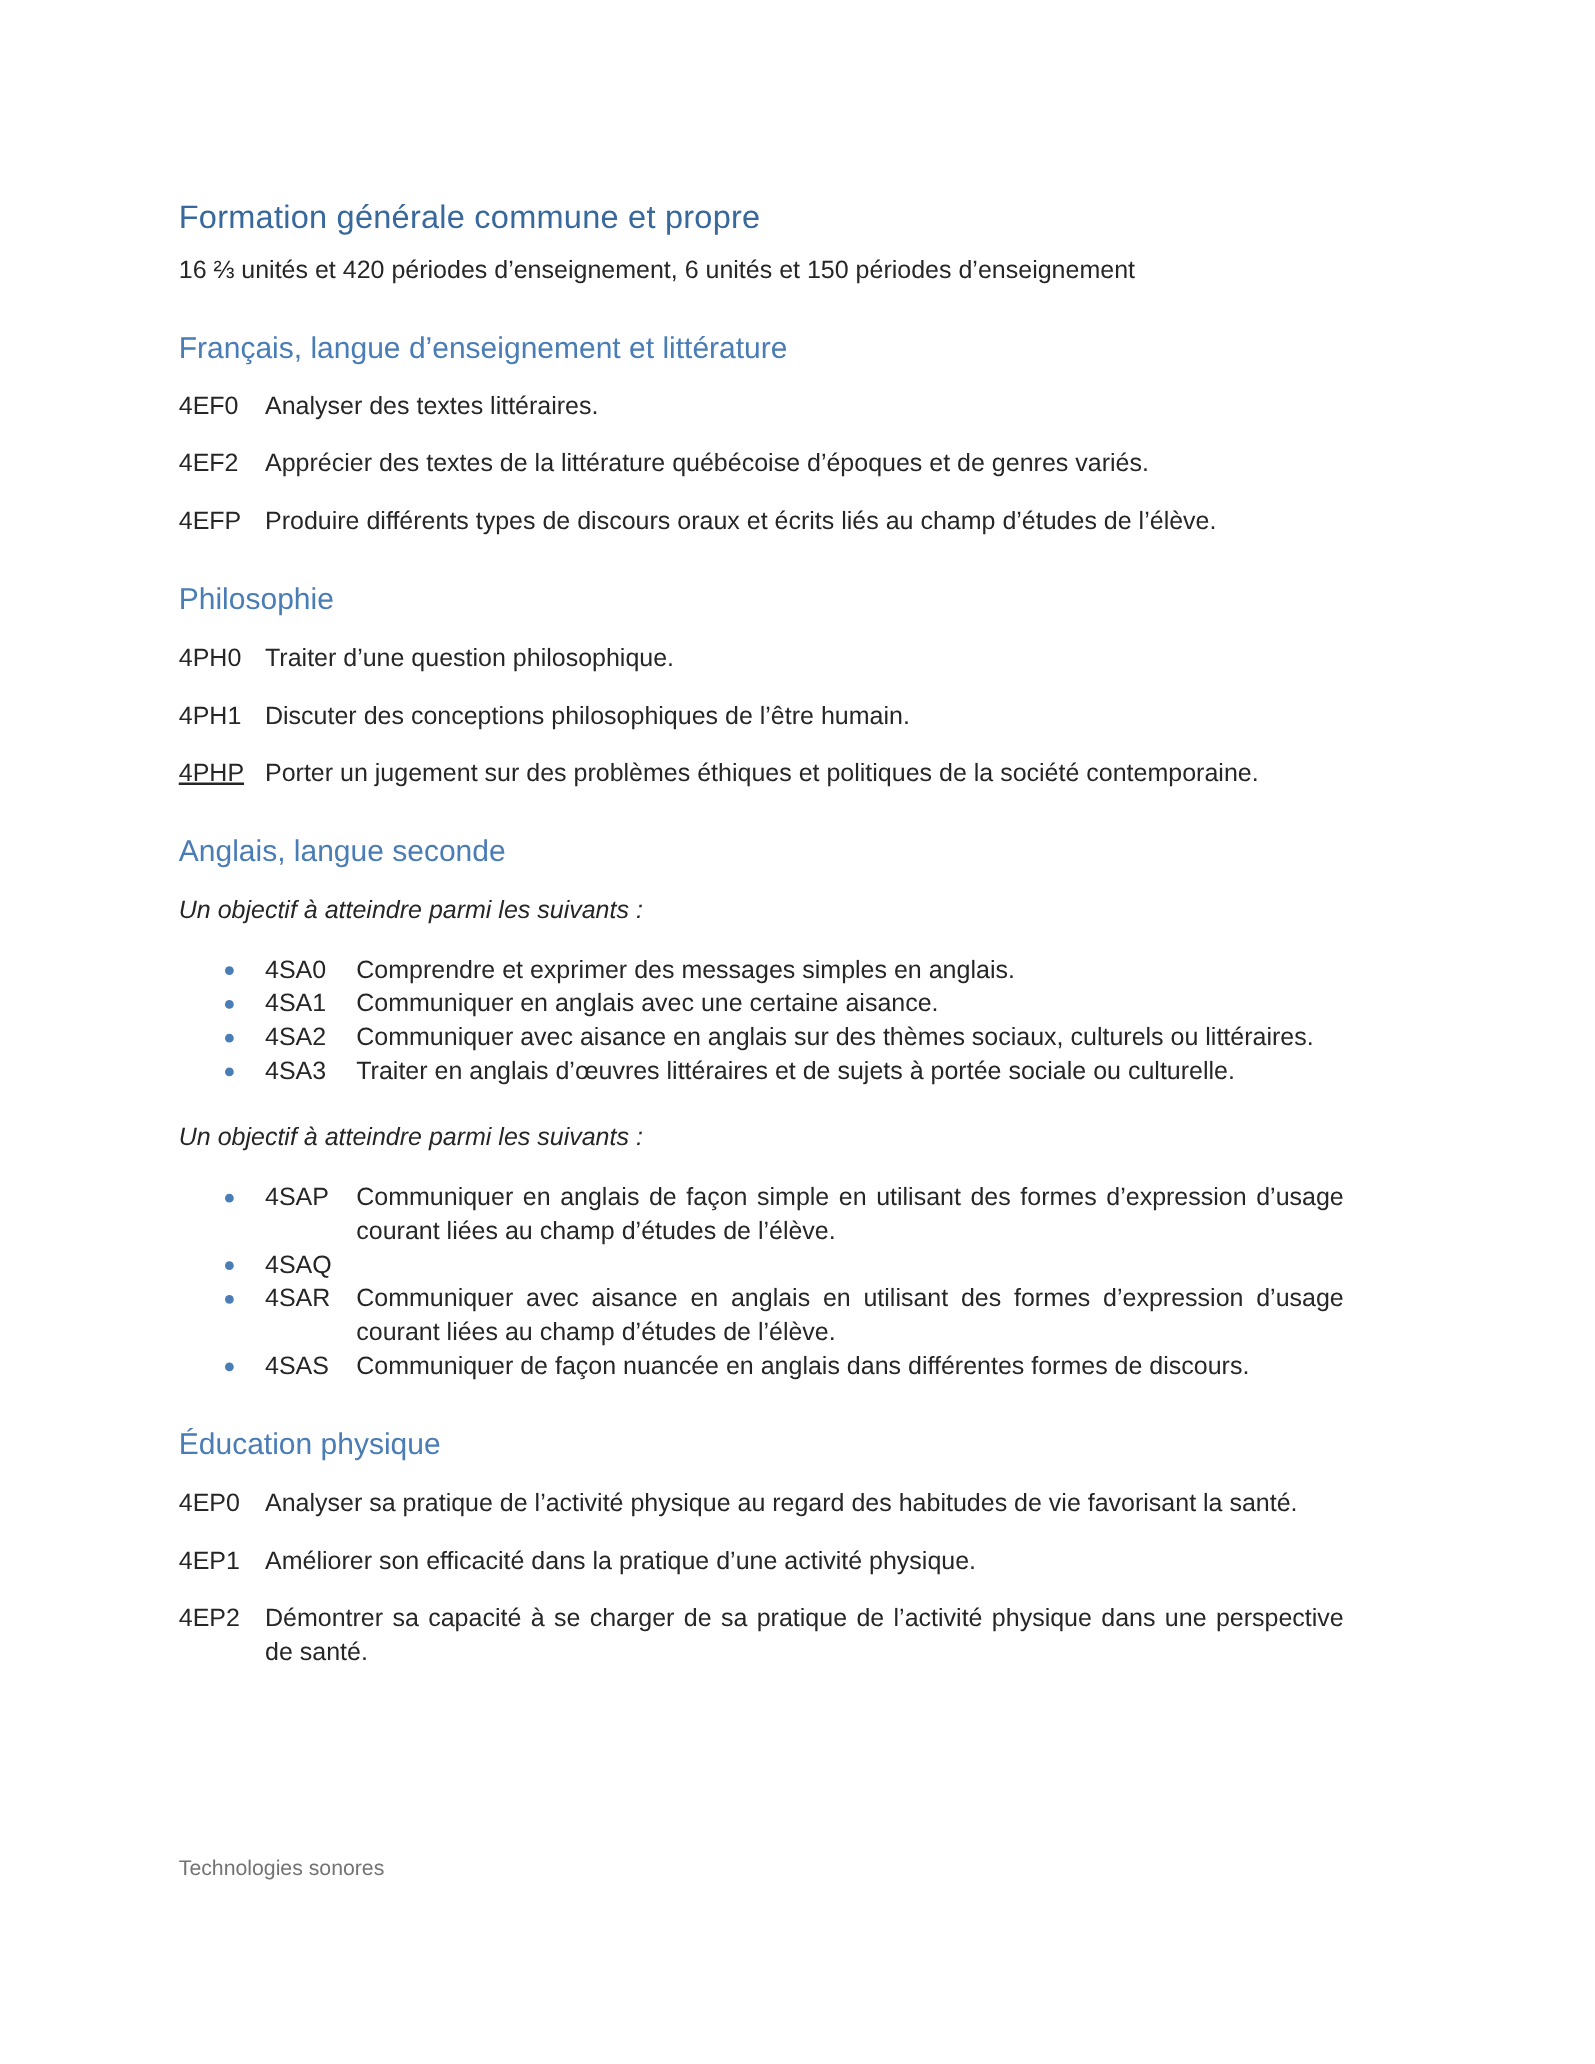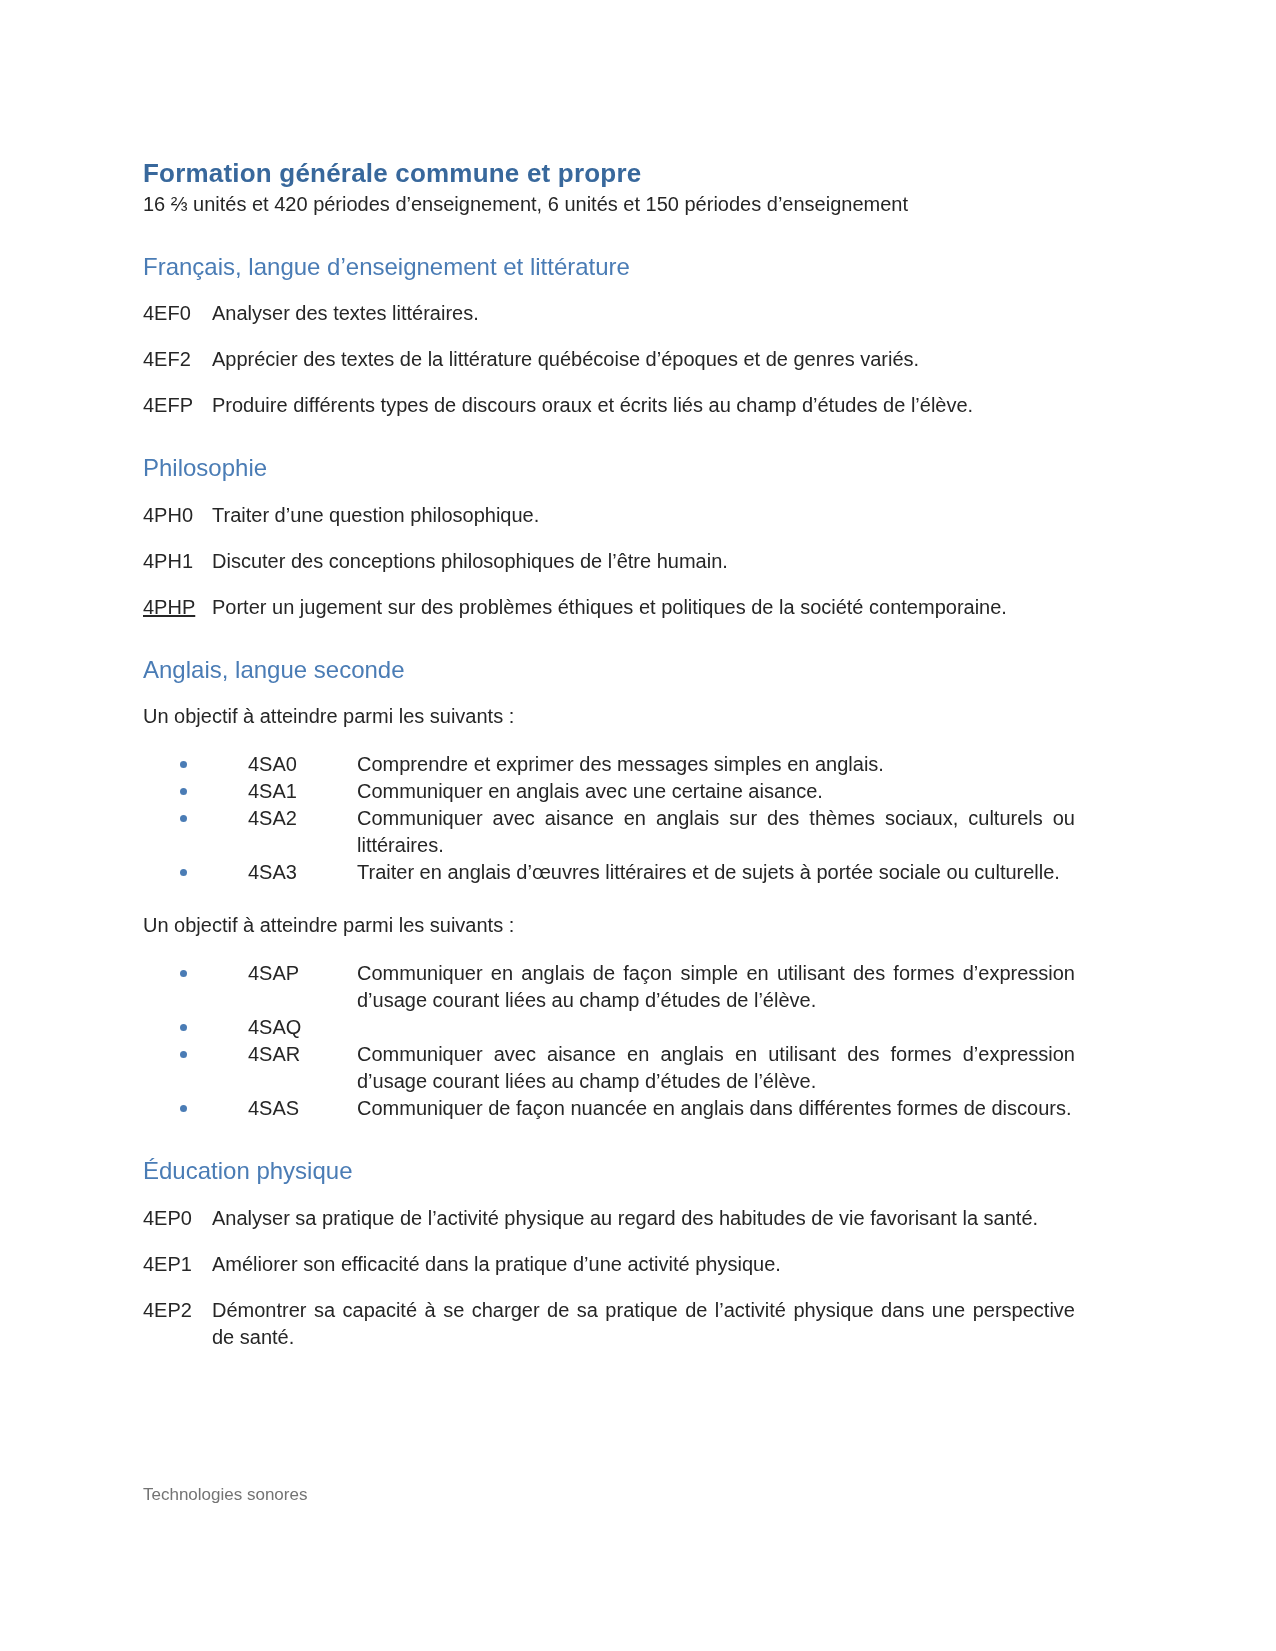"Formation générale commune et propre" h1.doc-title { font-weight: 700 -> 400; margin-bottom: none -> 12px }
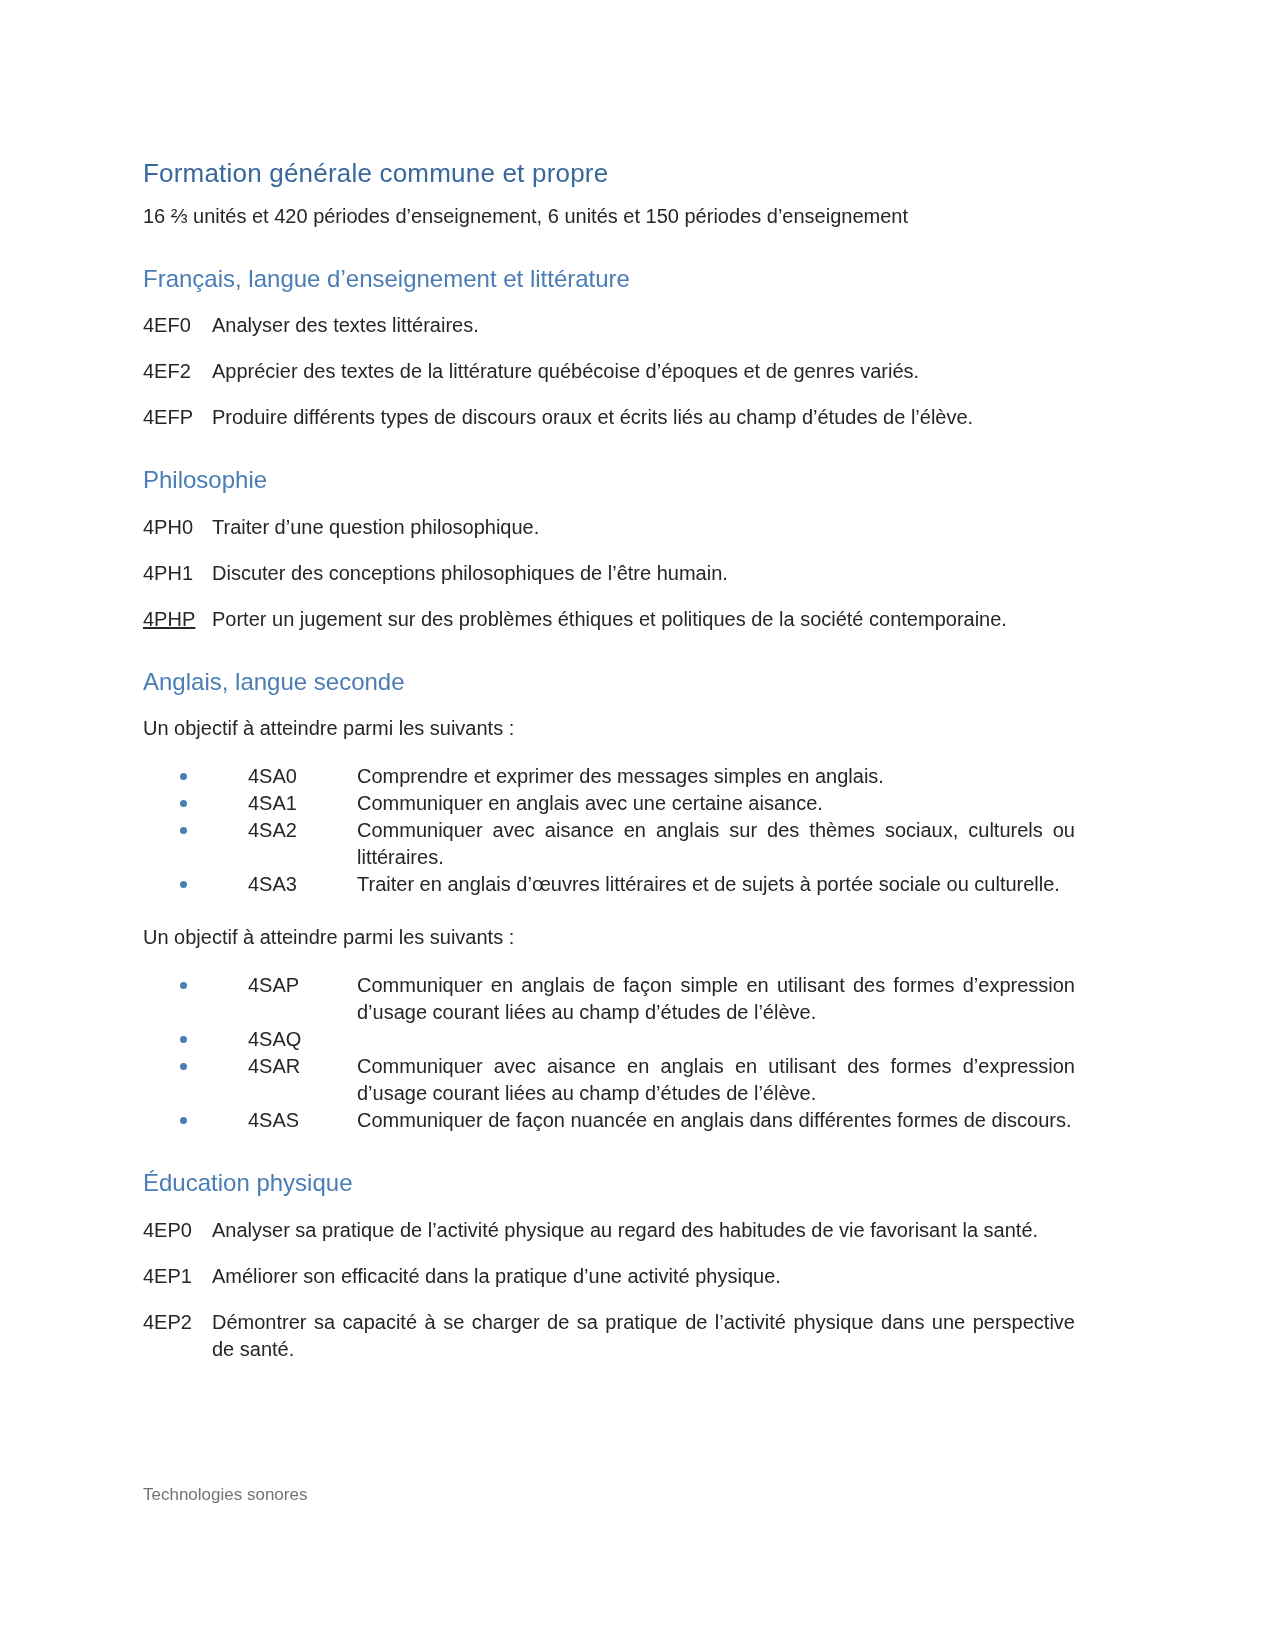"Un objectif à atteindre parmi" .intro { font-style: none -> italic }
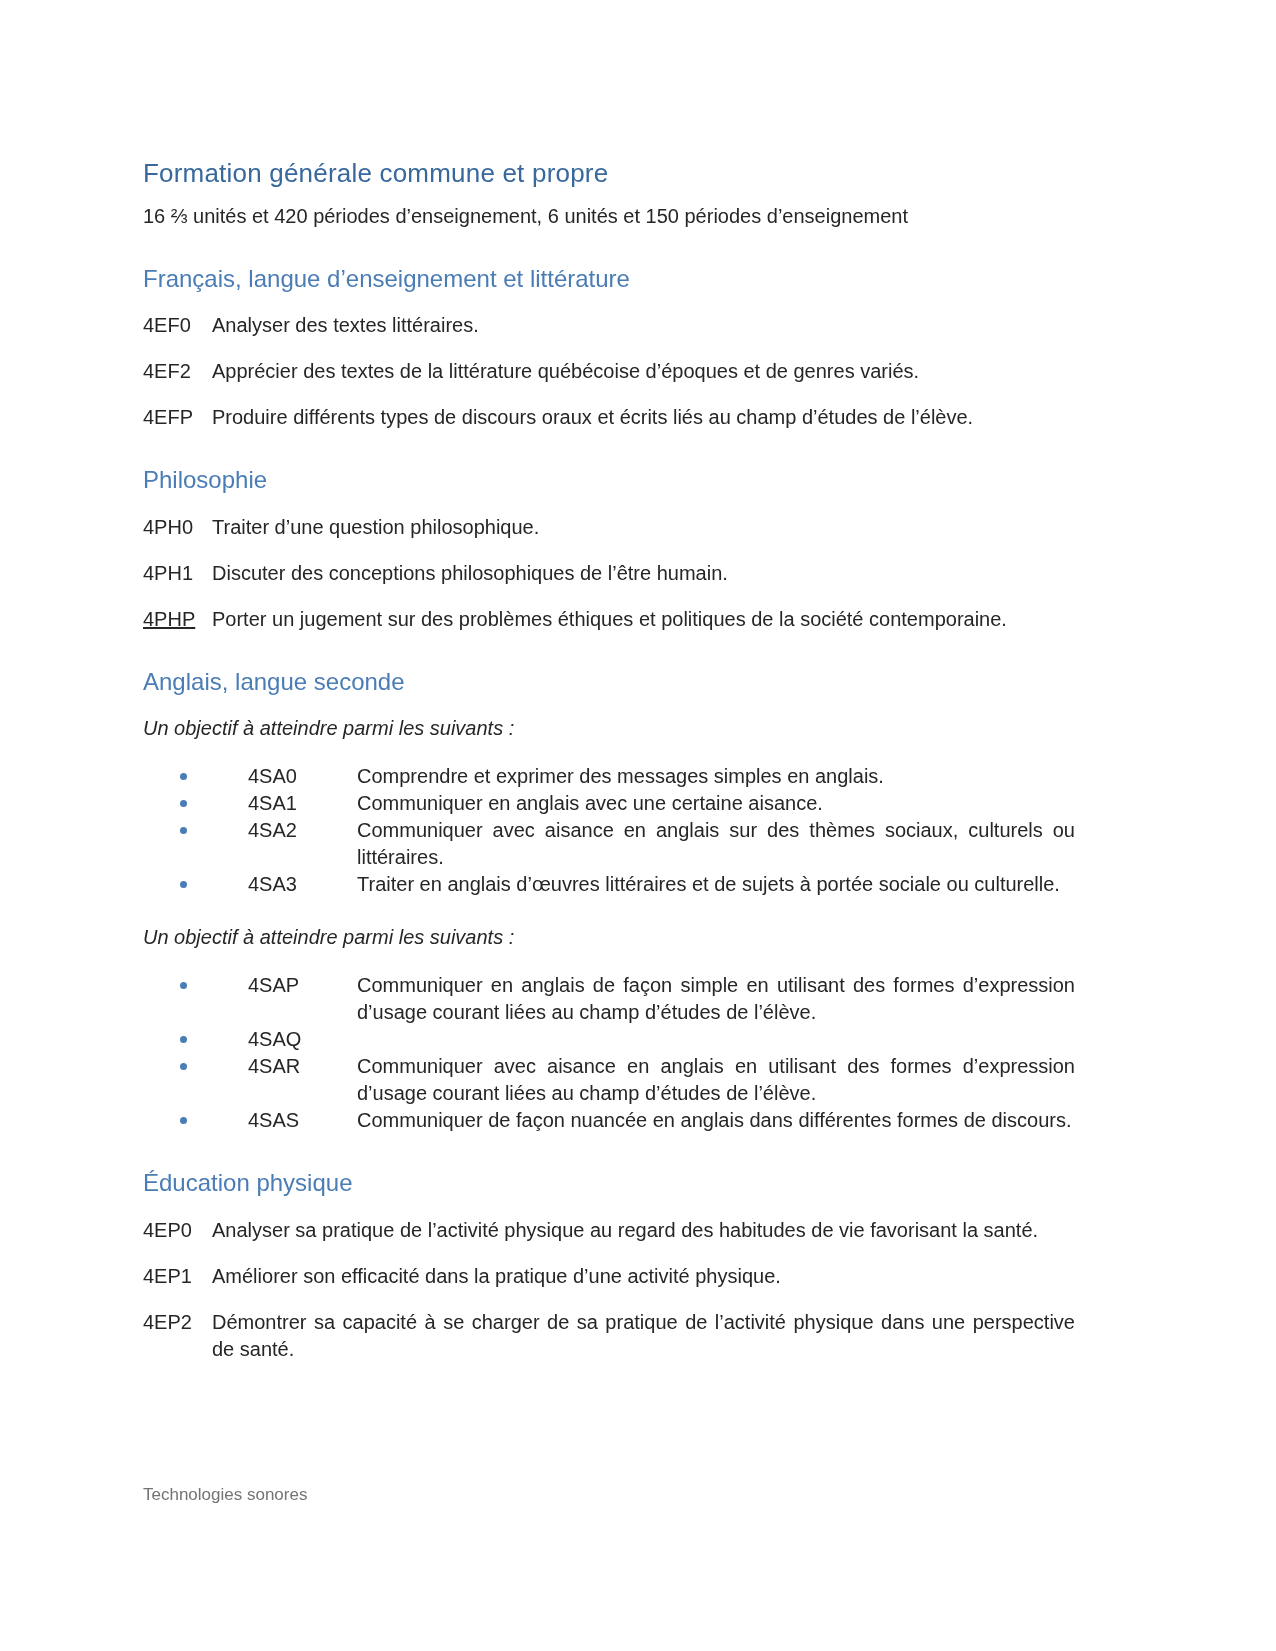"4SA0" .bullet-item { gap: 36px -> none }
